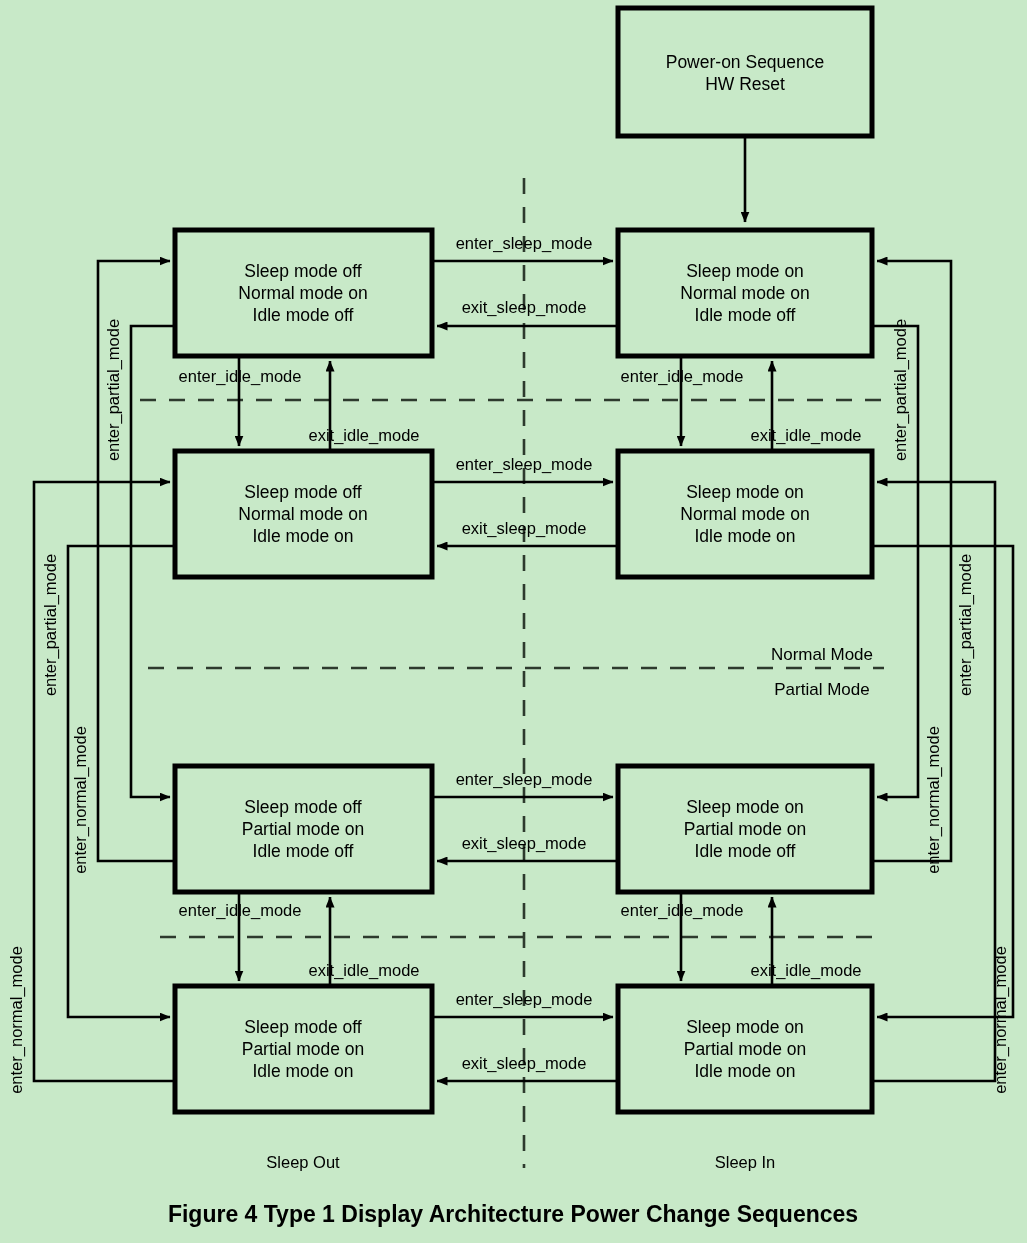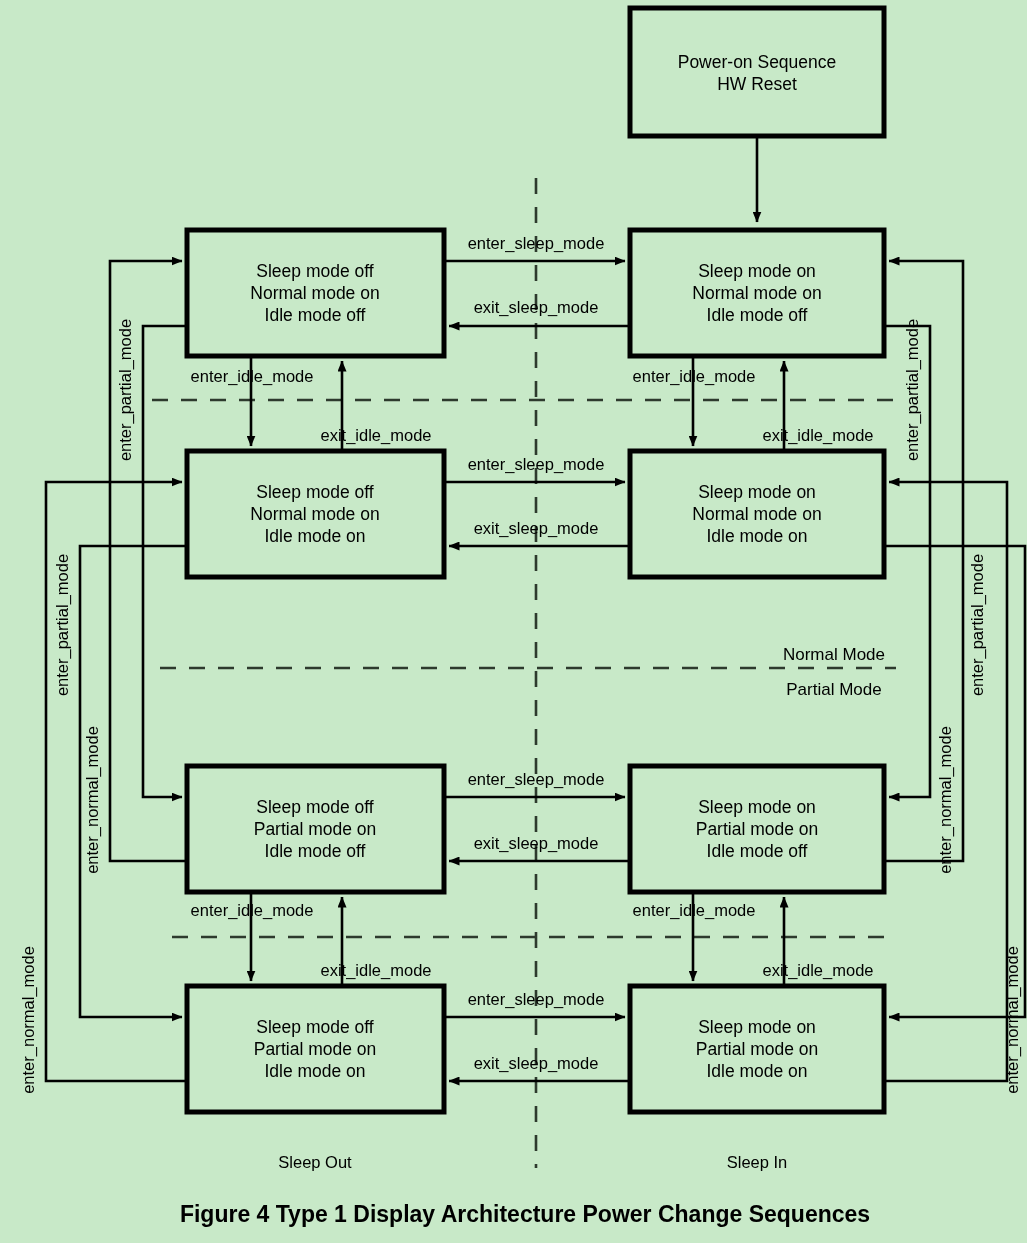"Power-on Sequence" #stage { margin-left: 12px -> none }
